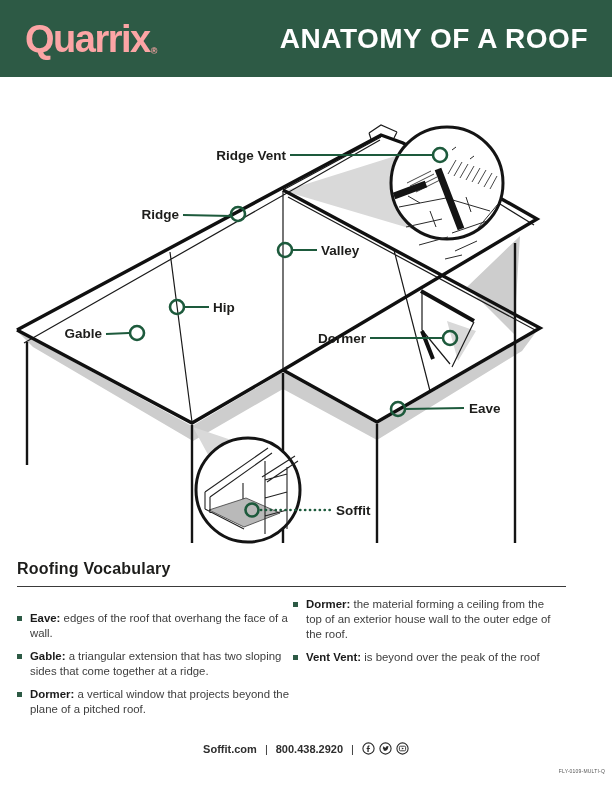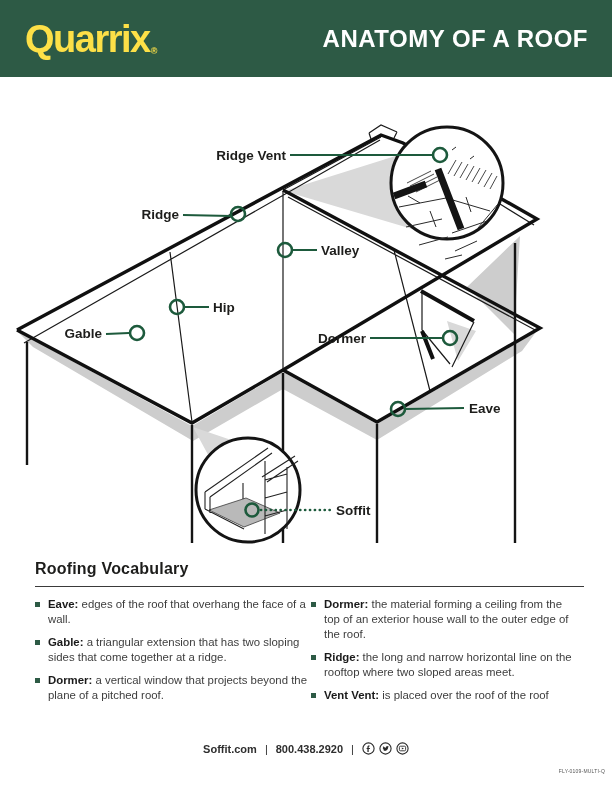"Quarrix®" .logo { color: #fde047 -> #fca5a5 }
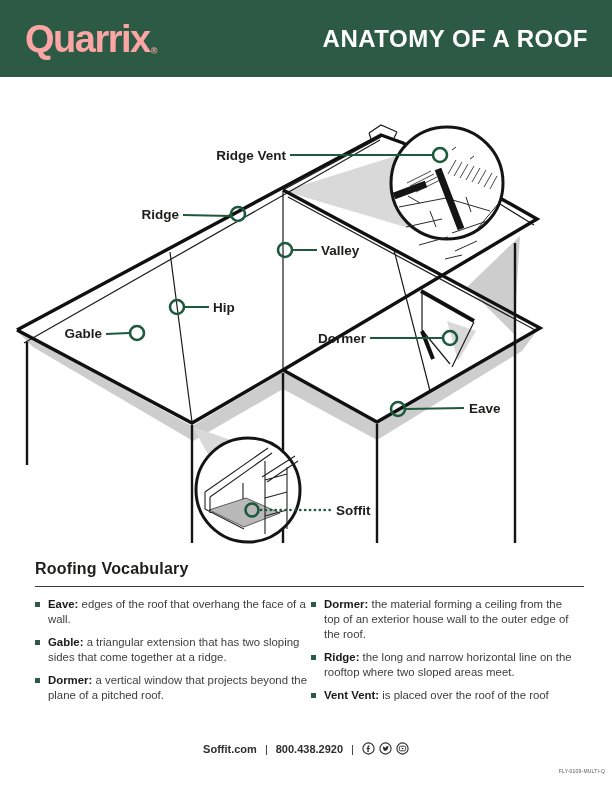"ANATOMY OF A ROOF" .header-title { font-size: 24px -> 28px }
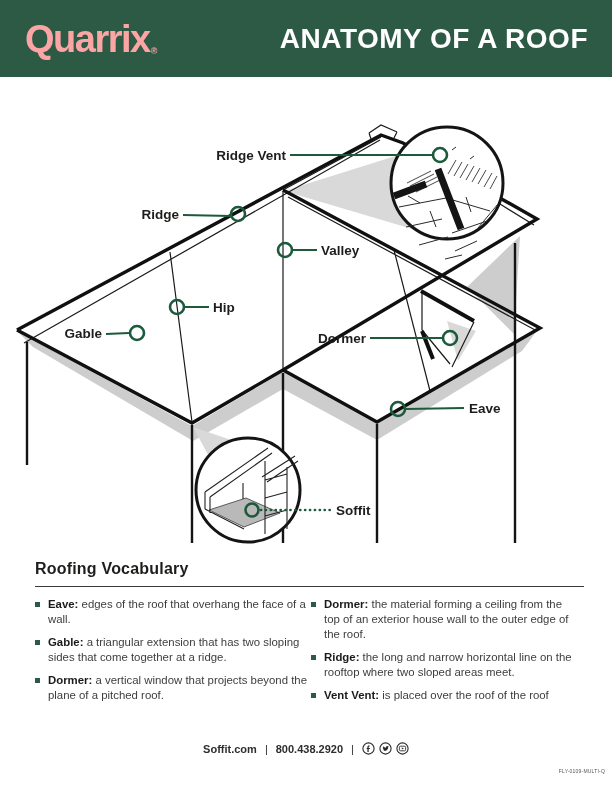"Roofing Vocabulary" .vocab { left: 35px -> 17px }
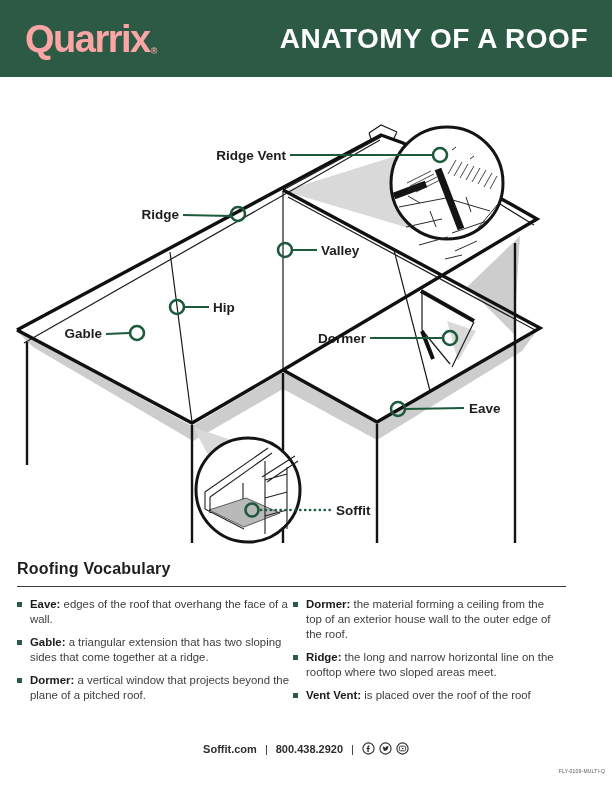"Eave: edges of the roof" .col-left { margin-top: none -> 14px }
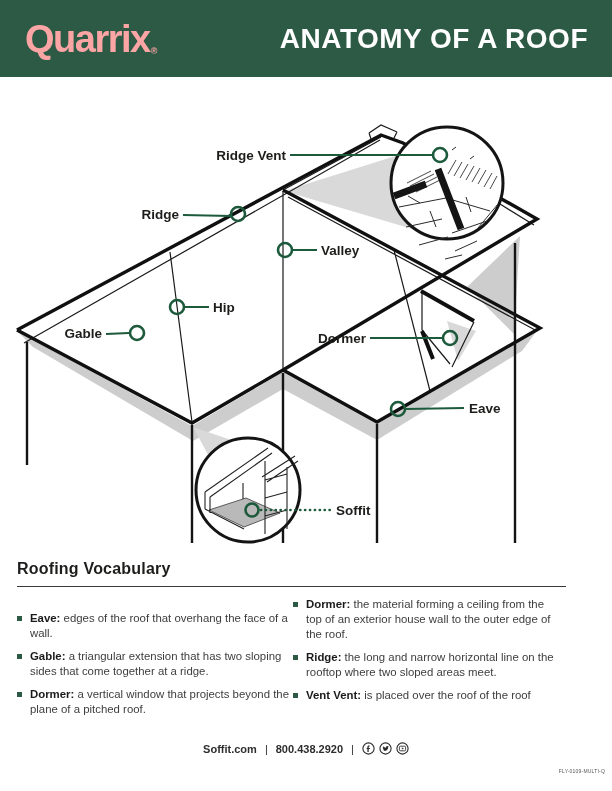"Ridge: the long and narrow" div.vi { html: <div><span></span><b>Ridge:</b> <span>the long and narrow horizontal line on the rooftop where two sloped areas meet.</span></div> -> none }
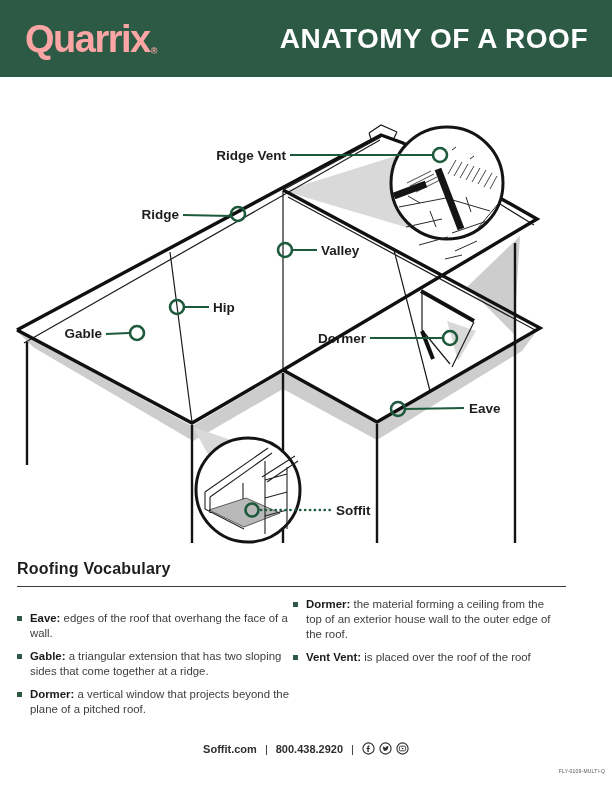"is placed over the roof" span { text: placed over the roof -> beyond over the peak }
